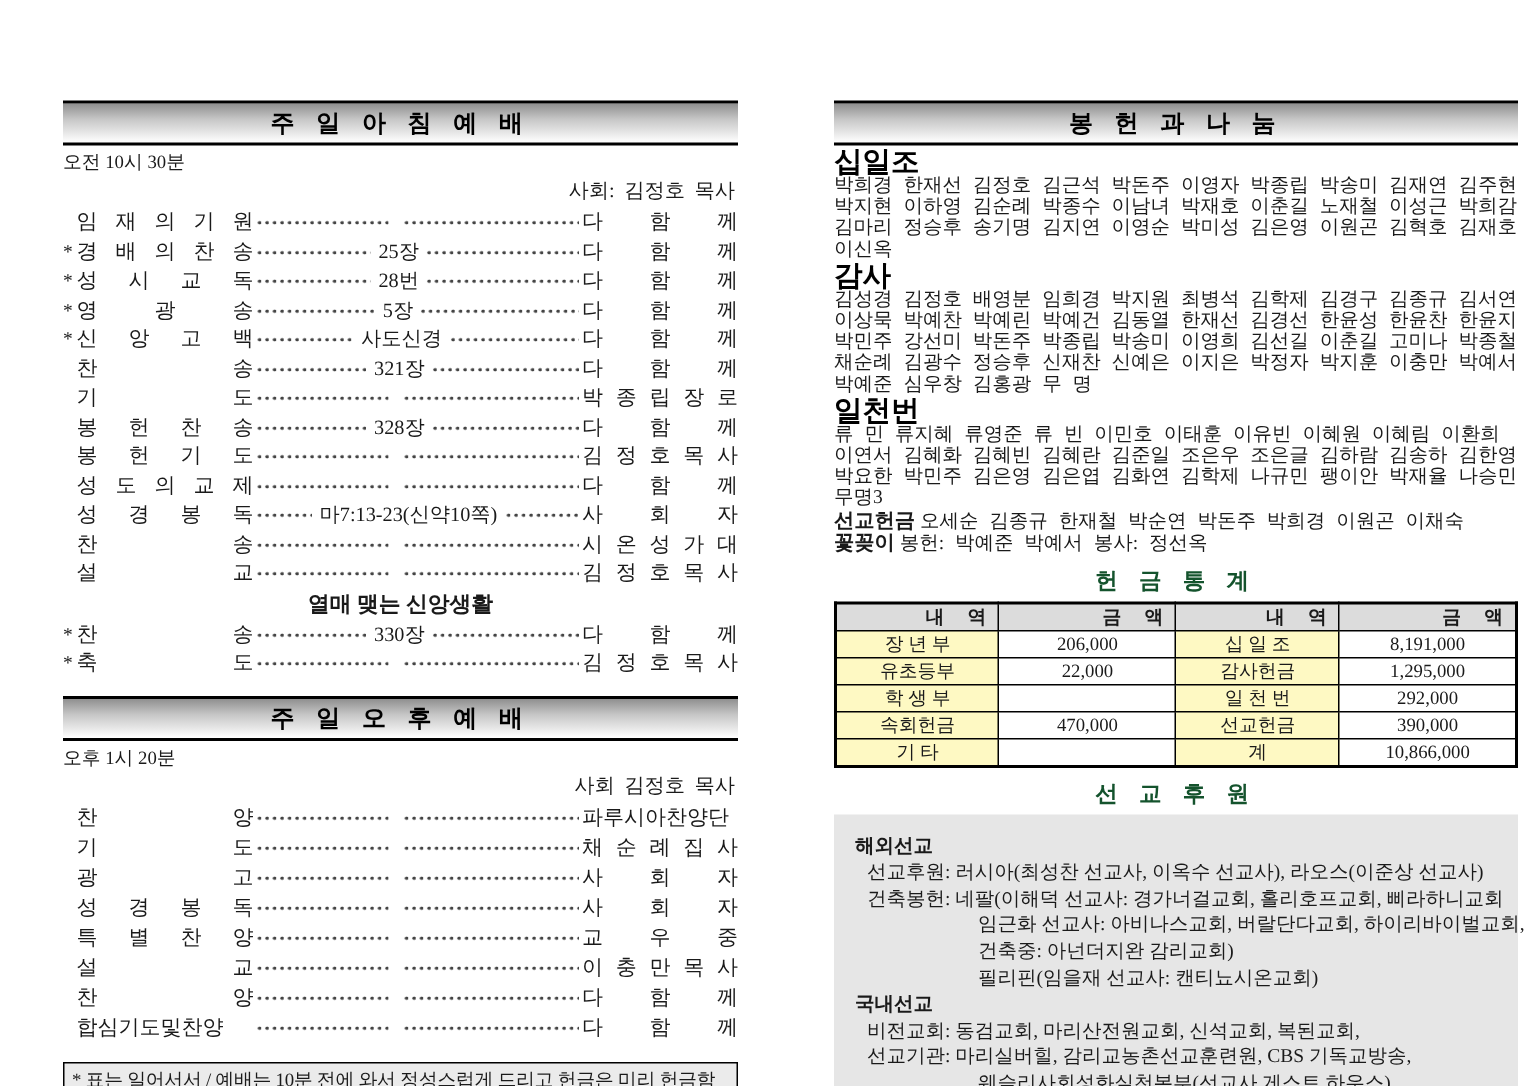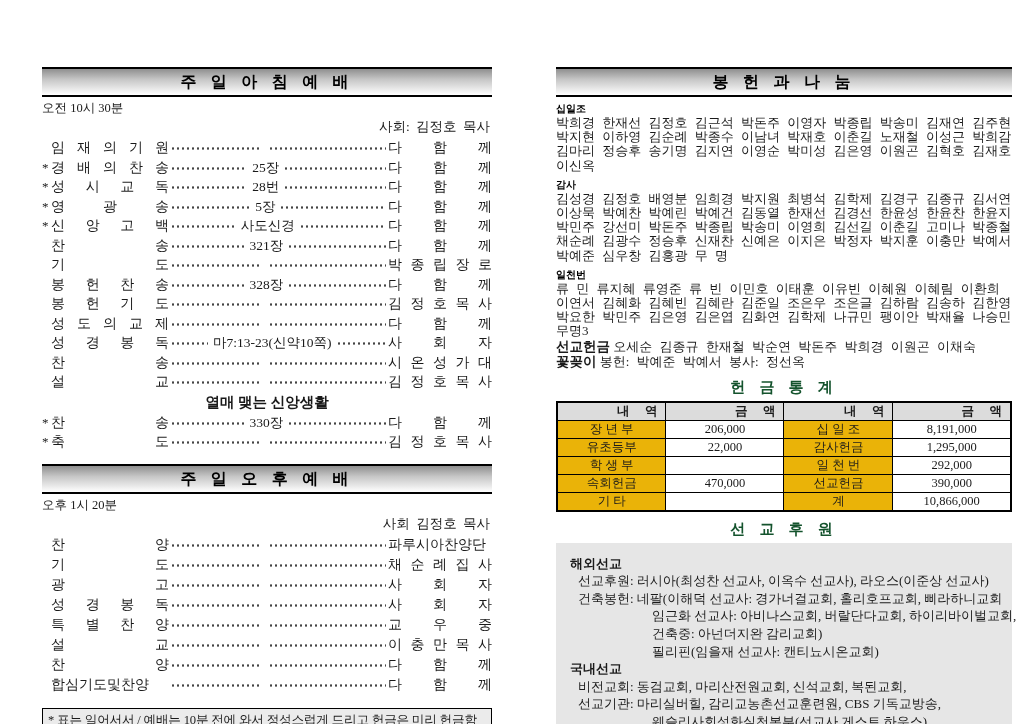"십일조" .grp-title { font-size: 10px -> 19px }
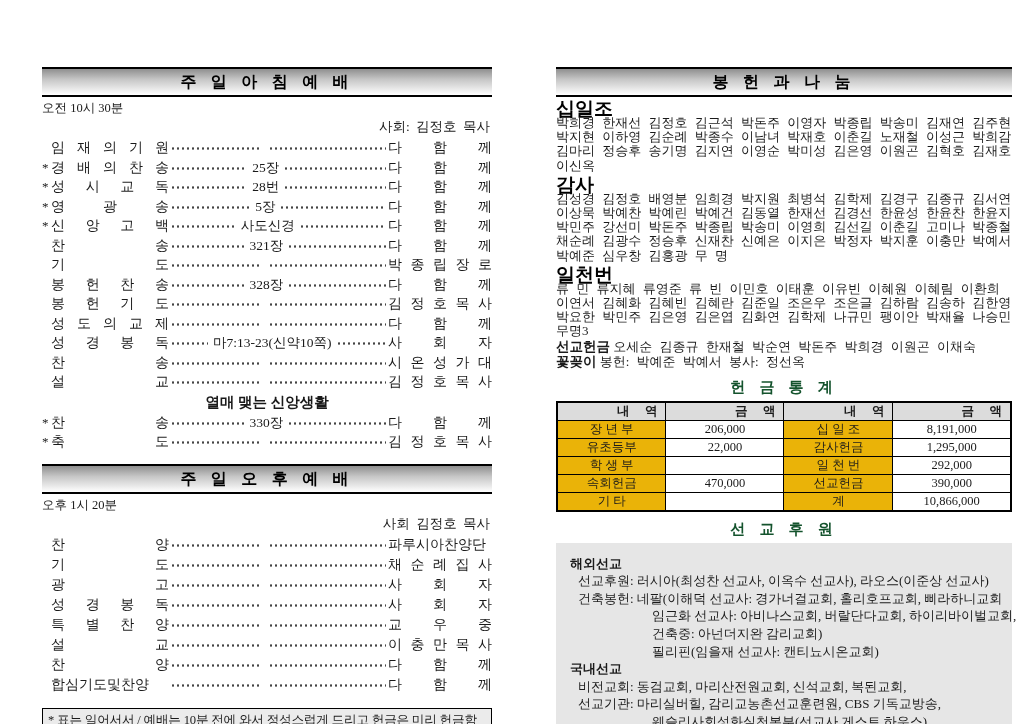"장 년 부" table.stats td.tlbl { background: #eab308 -> #fef9c3 }
